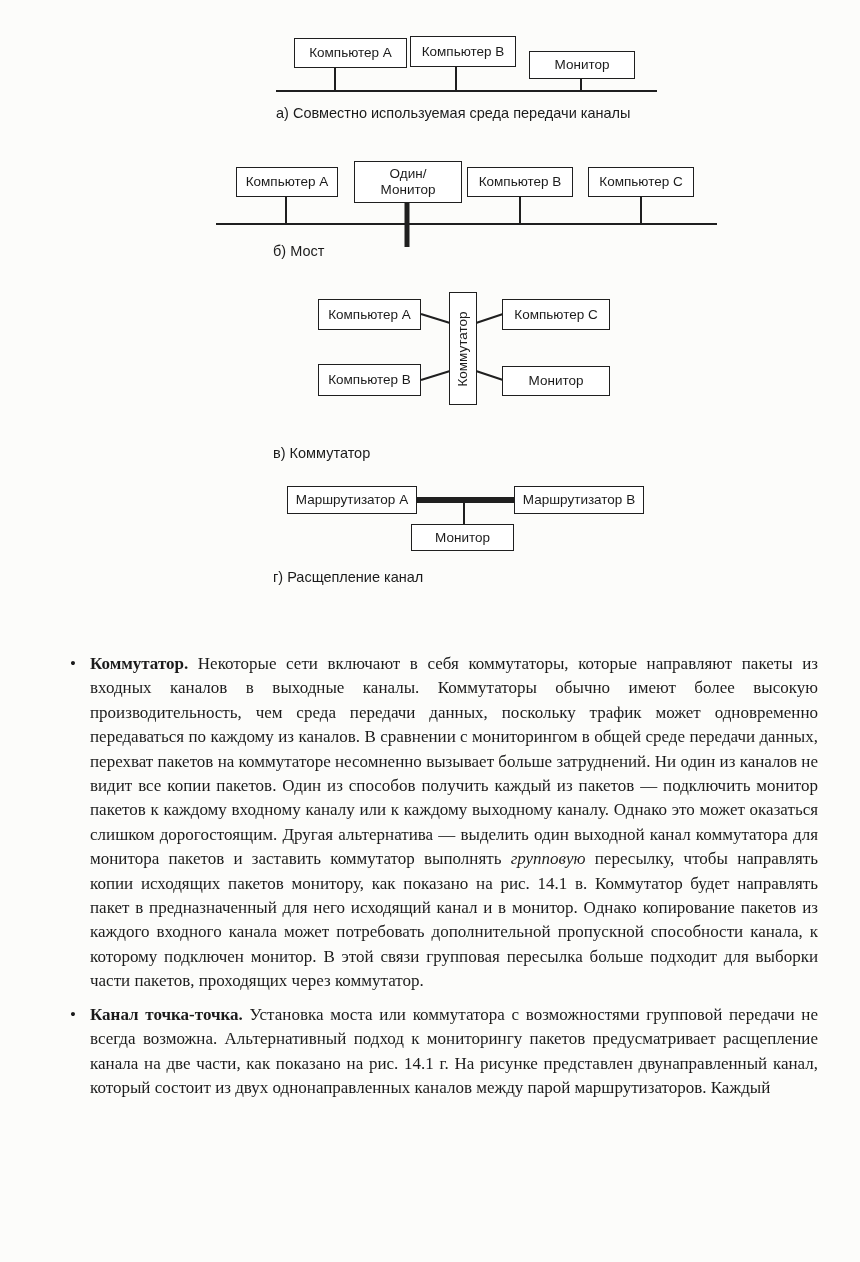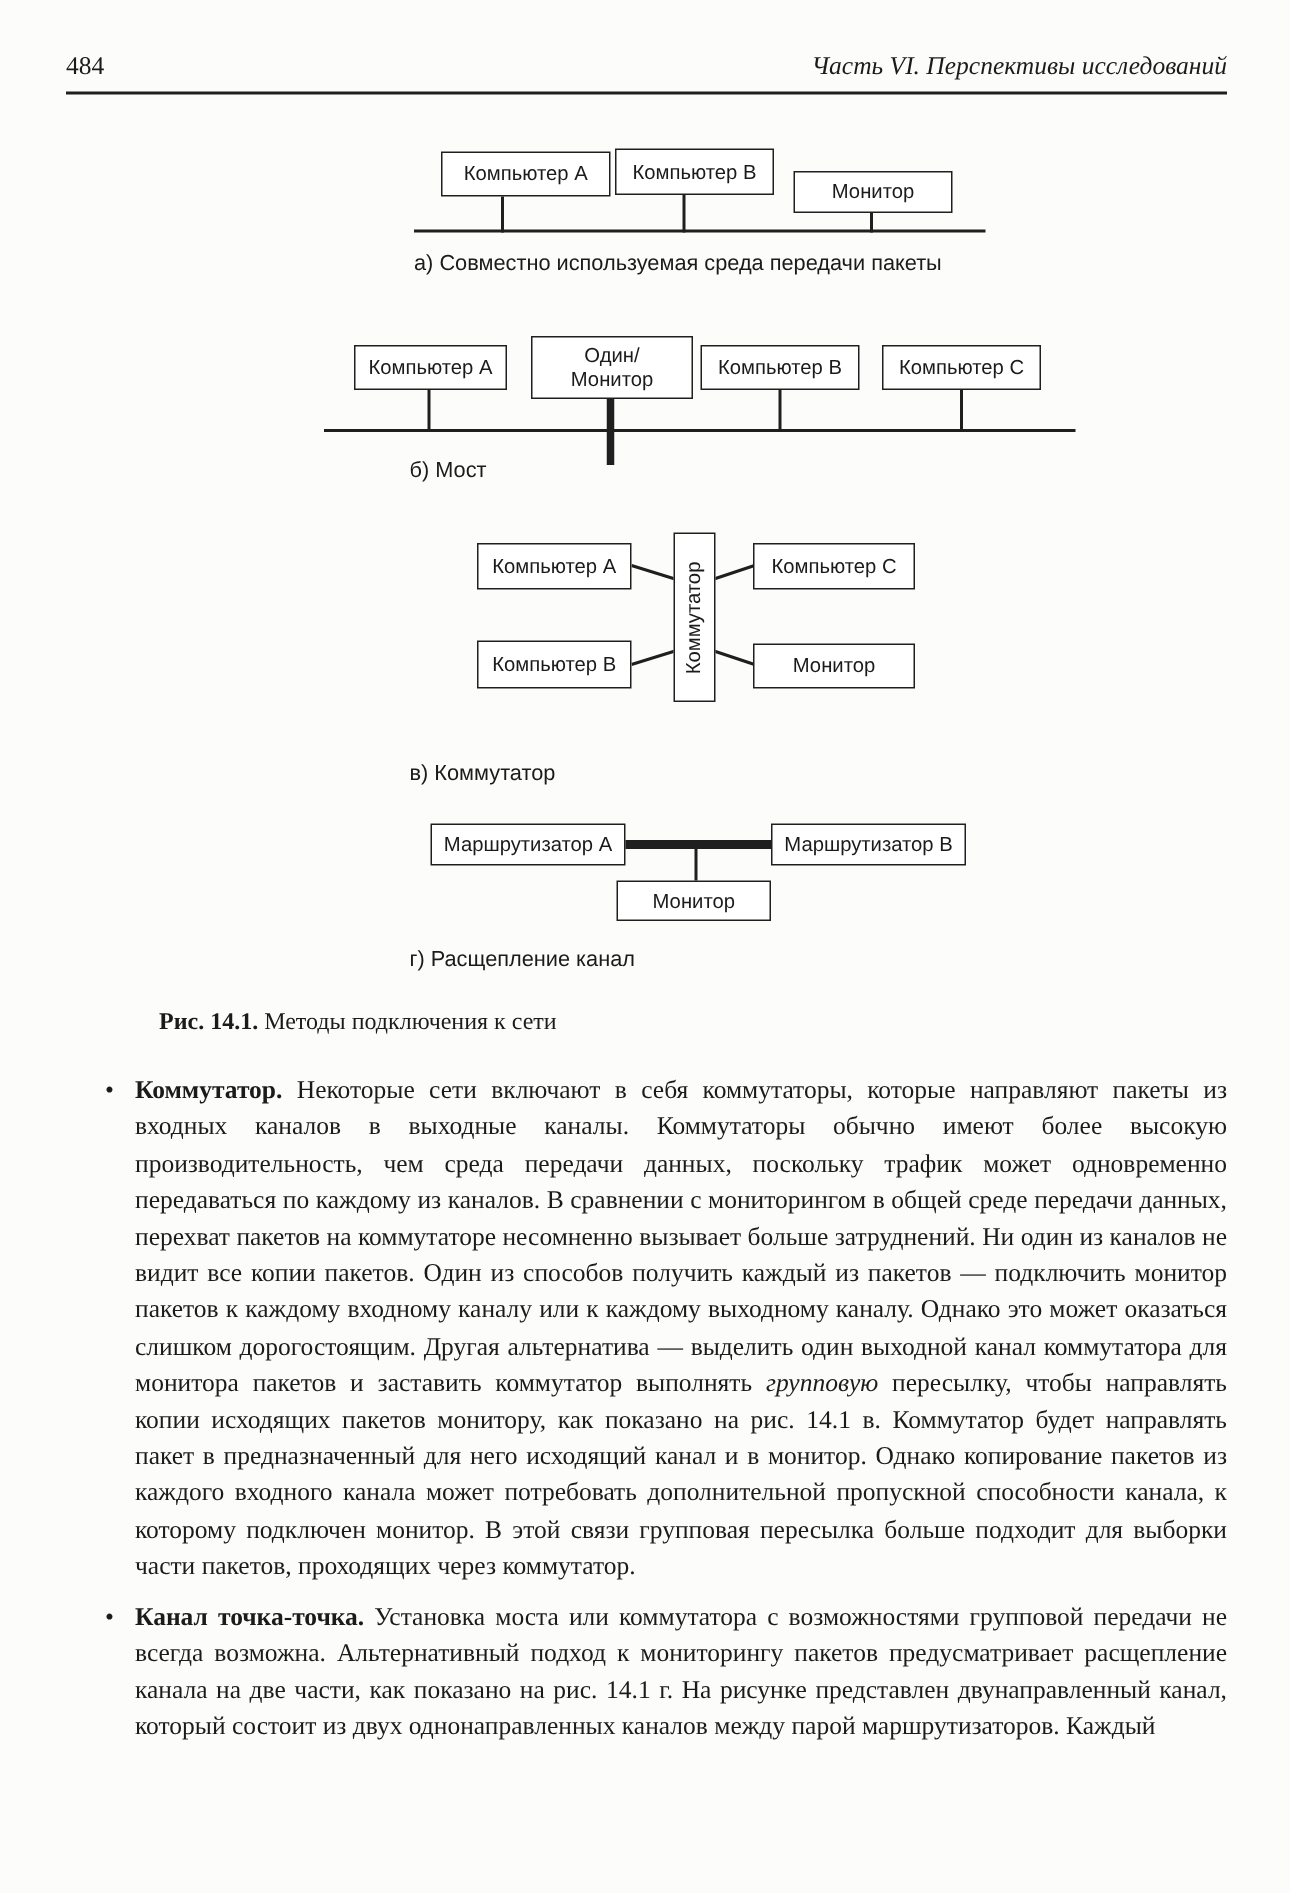"484" header.running-head { html: <header> <span>484</span> <span>Часть VI. Перспективы исследований</span> </header> -> none }
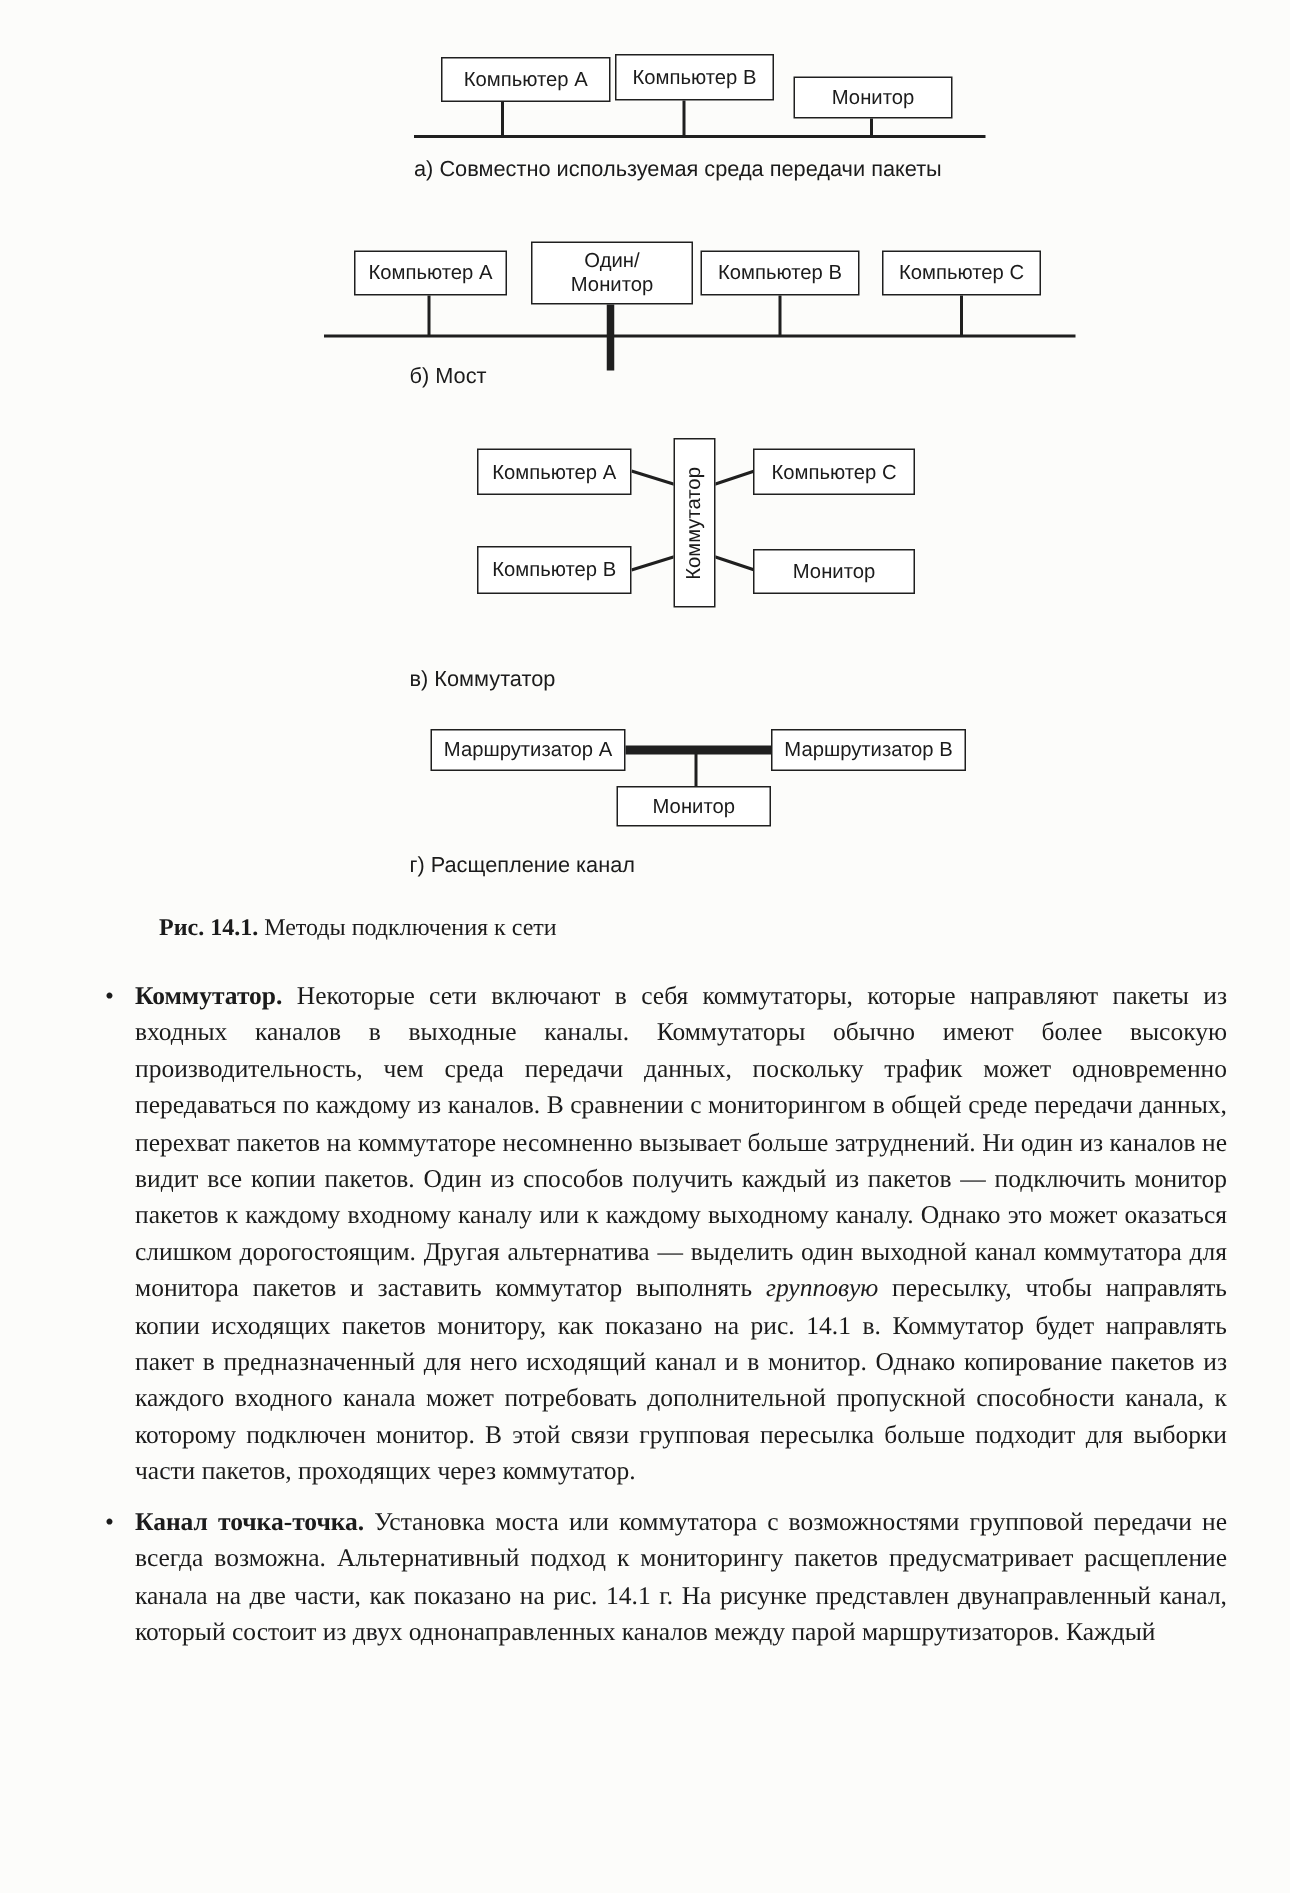"а) Совместно используемая среда передачи" div.fig-caption { text: пакеты -> каналы }
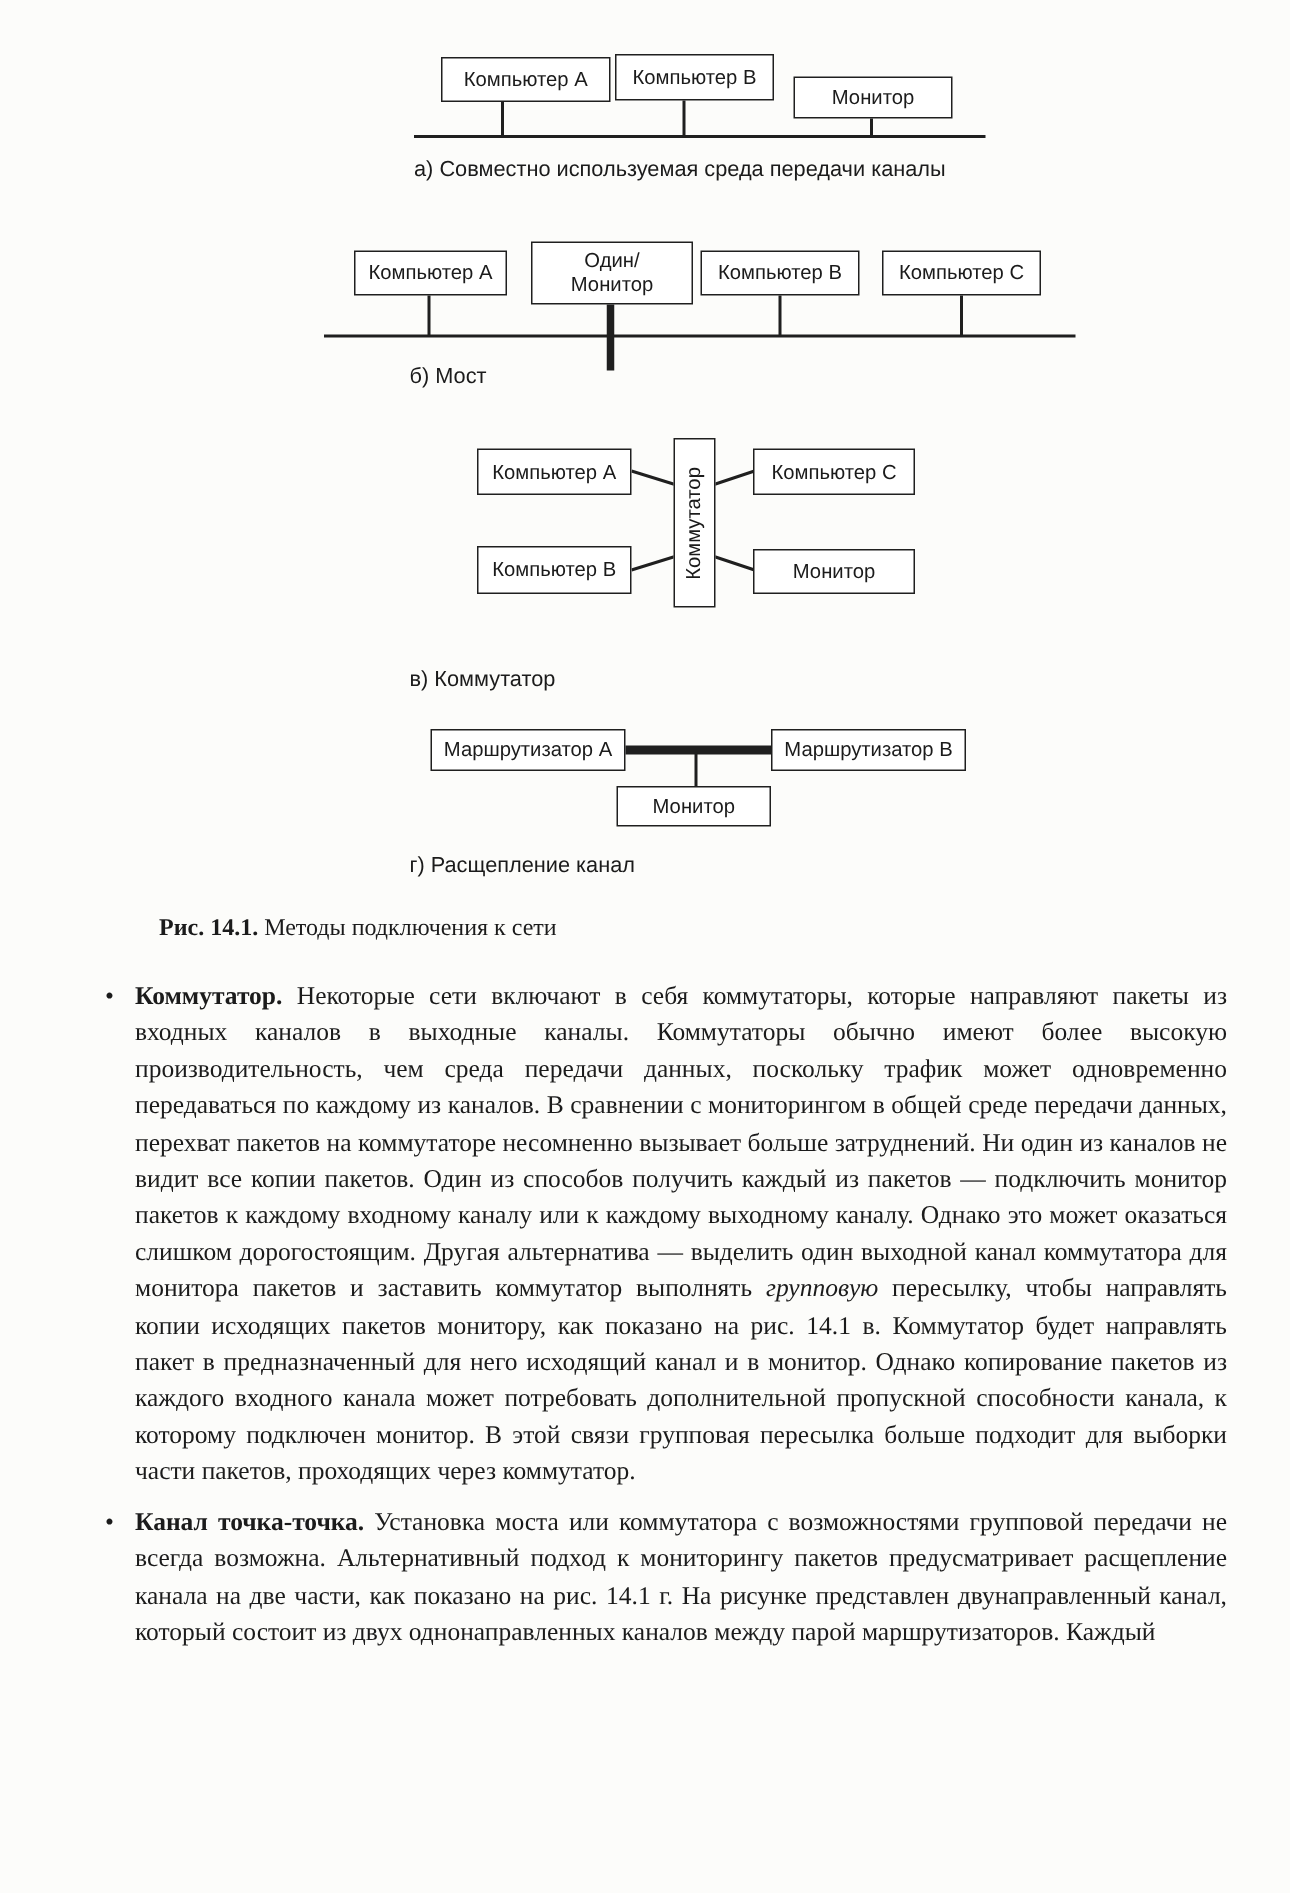"Рис. 14.1. Методы подключения к" div.main-caption { html: <div> <span>Рис. 14.1.</span><span> Методы подключения к сети</span> </div> -> none }
